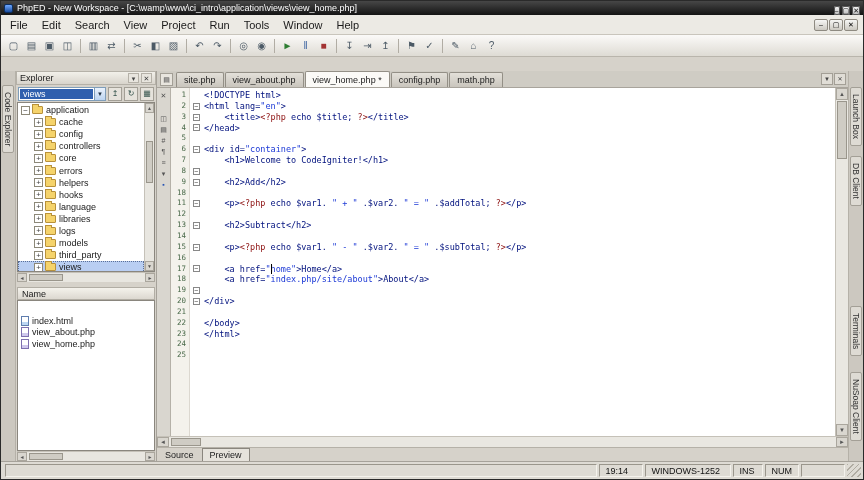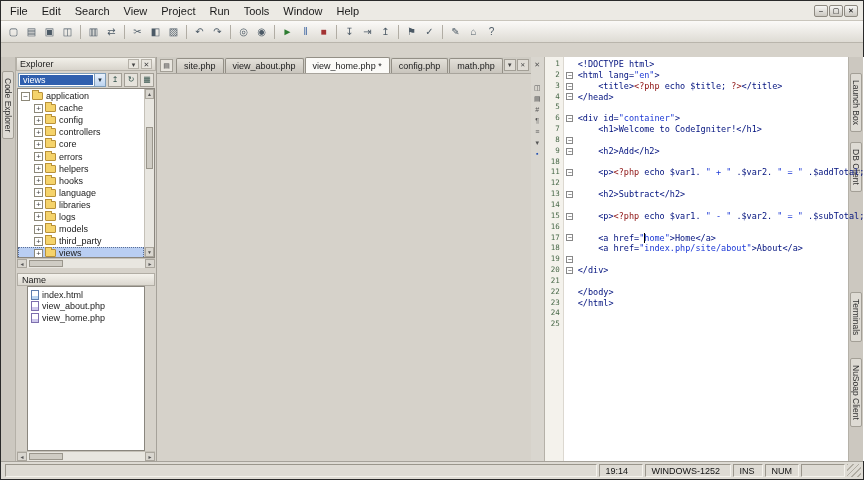"PhpED - New Workspace -" div.titlebar { html: none -> <div> <span></span> <span>PhpED - New Workspace - [C:\wamp\www\ci_intro\application\views\view_home.php]</span> <span><span>–</span><span>▢</span><span>✕</span></span> </div> }
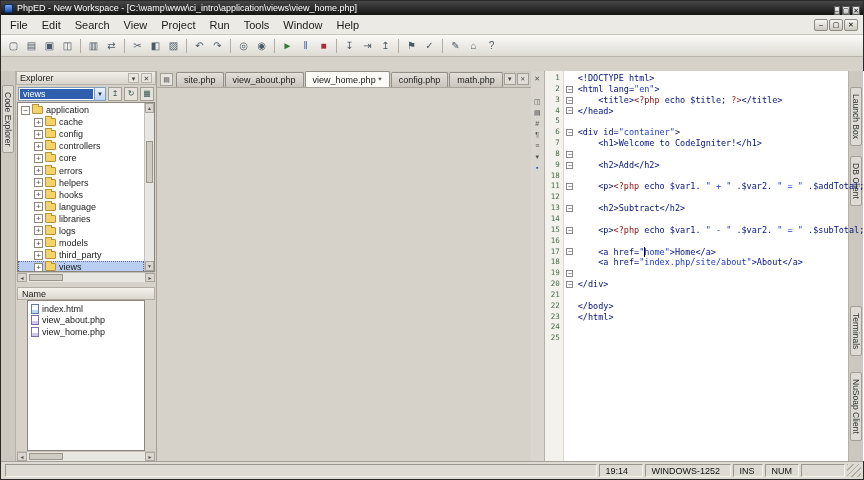"site.php" .edcol { flex-direction: none -> column }
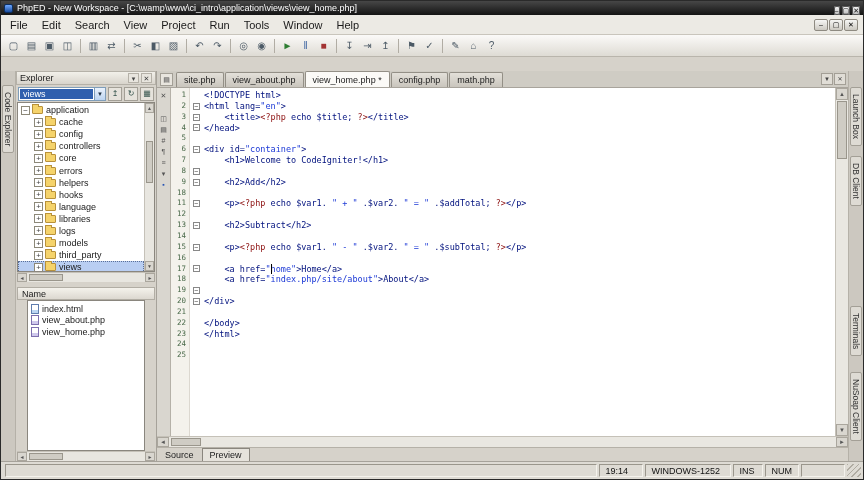"index.html" .files { margin: 0 11px -> 0 1px; padding-top: 2px -> 14px }
